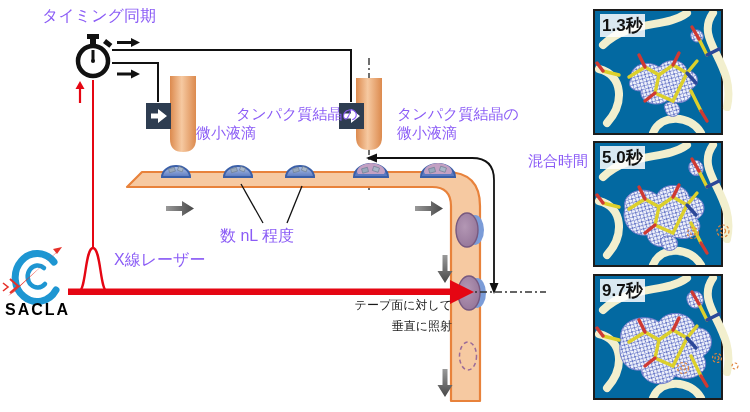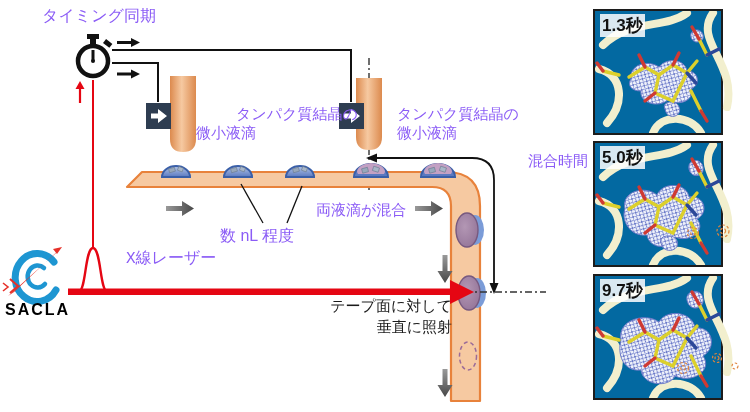"両液滴が混合" span.lbl { html: <span>両液滴が混合</span> -> none }
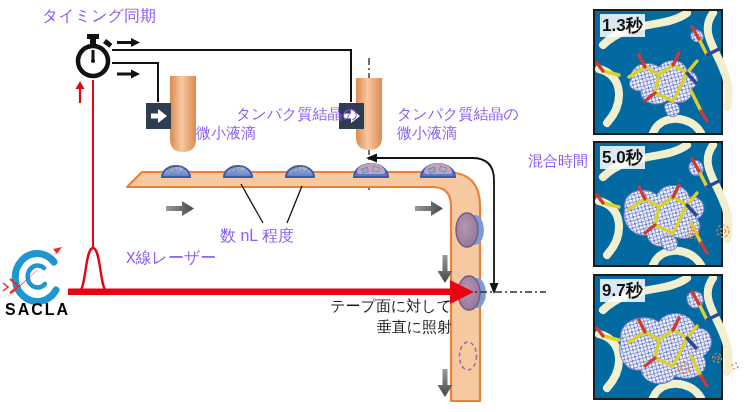"X線レーザー" span.lbl { font-family: Liberation Mono, monospace -> none; left: 126px -> 114px }
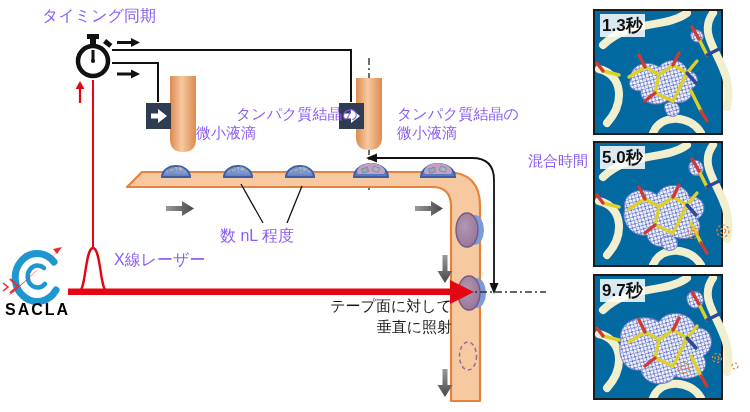"テープ面に対して" #irradiation-label { font-size: 15px -> 12px }
